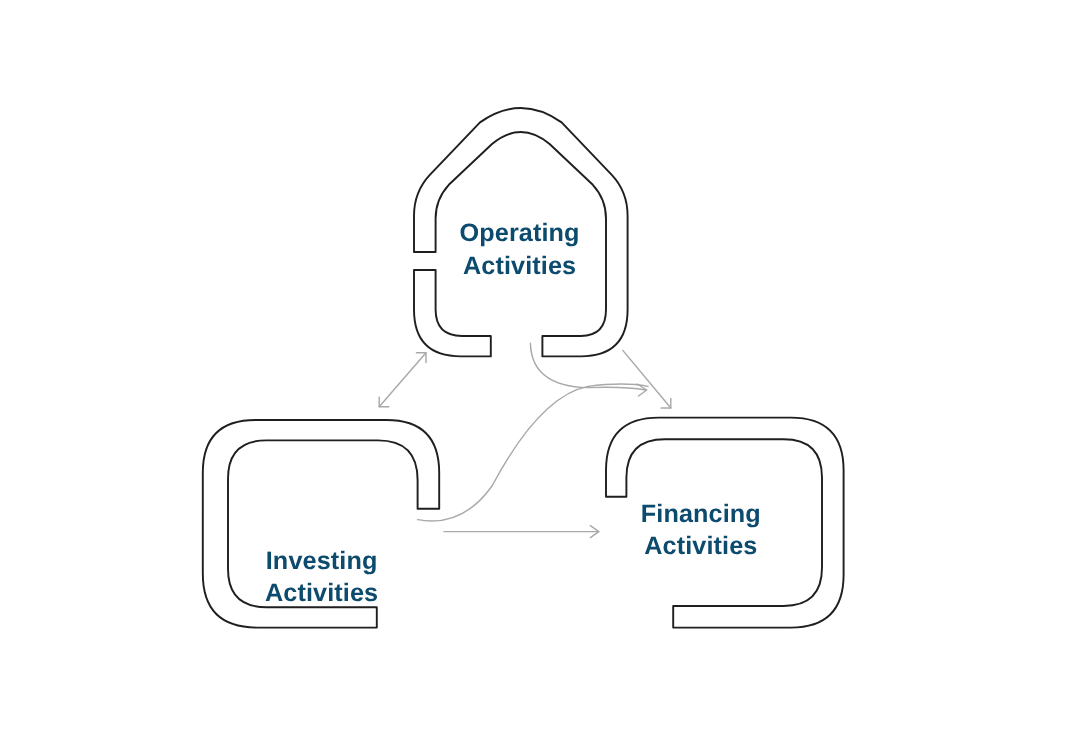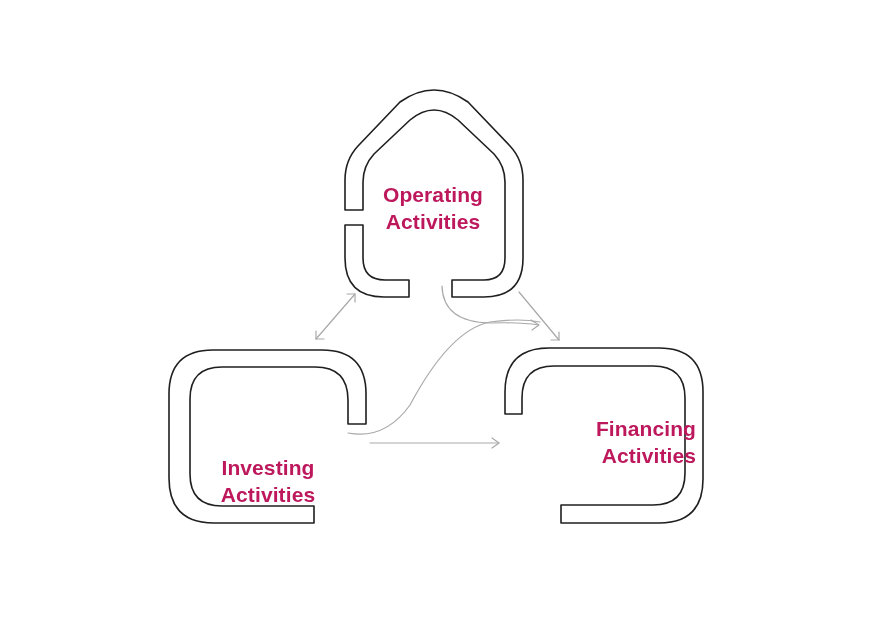"Operating" .label { color: #be185d -> #0c4a6e }
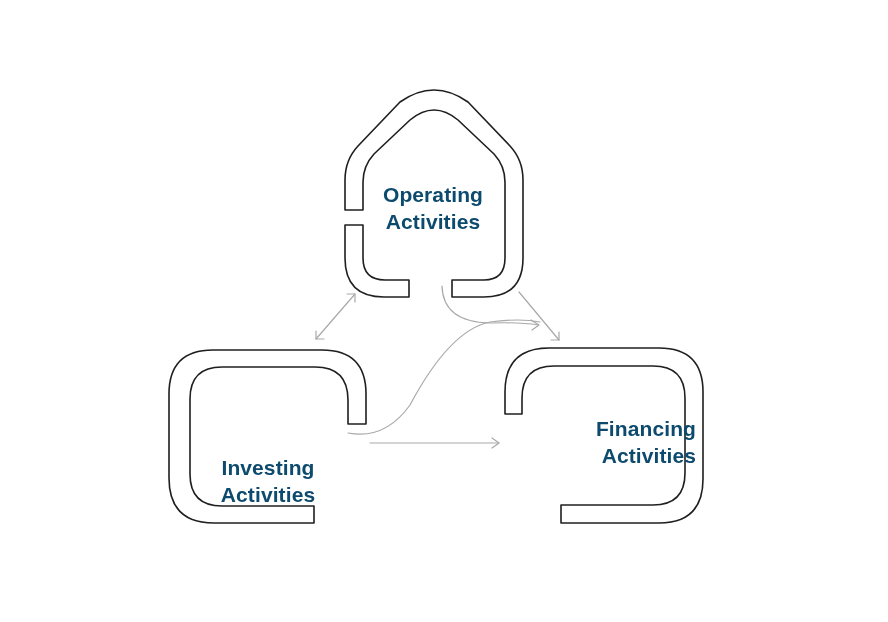"Financing" #lbl-financing { left: 536px -> 504px; text-align: right -> none }
